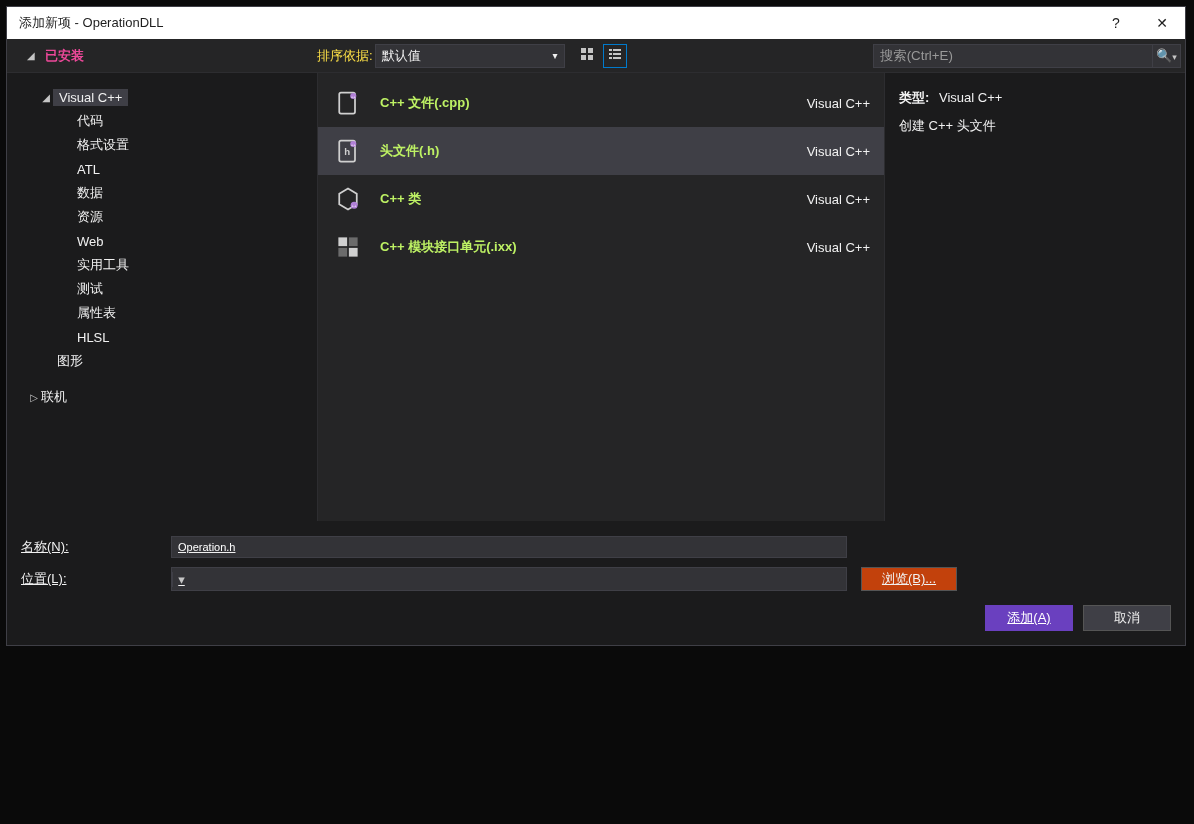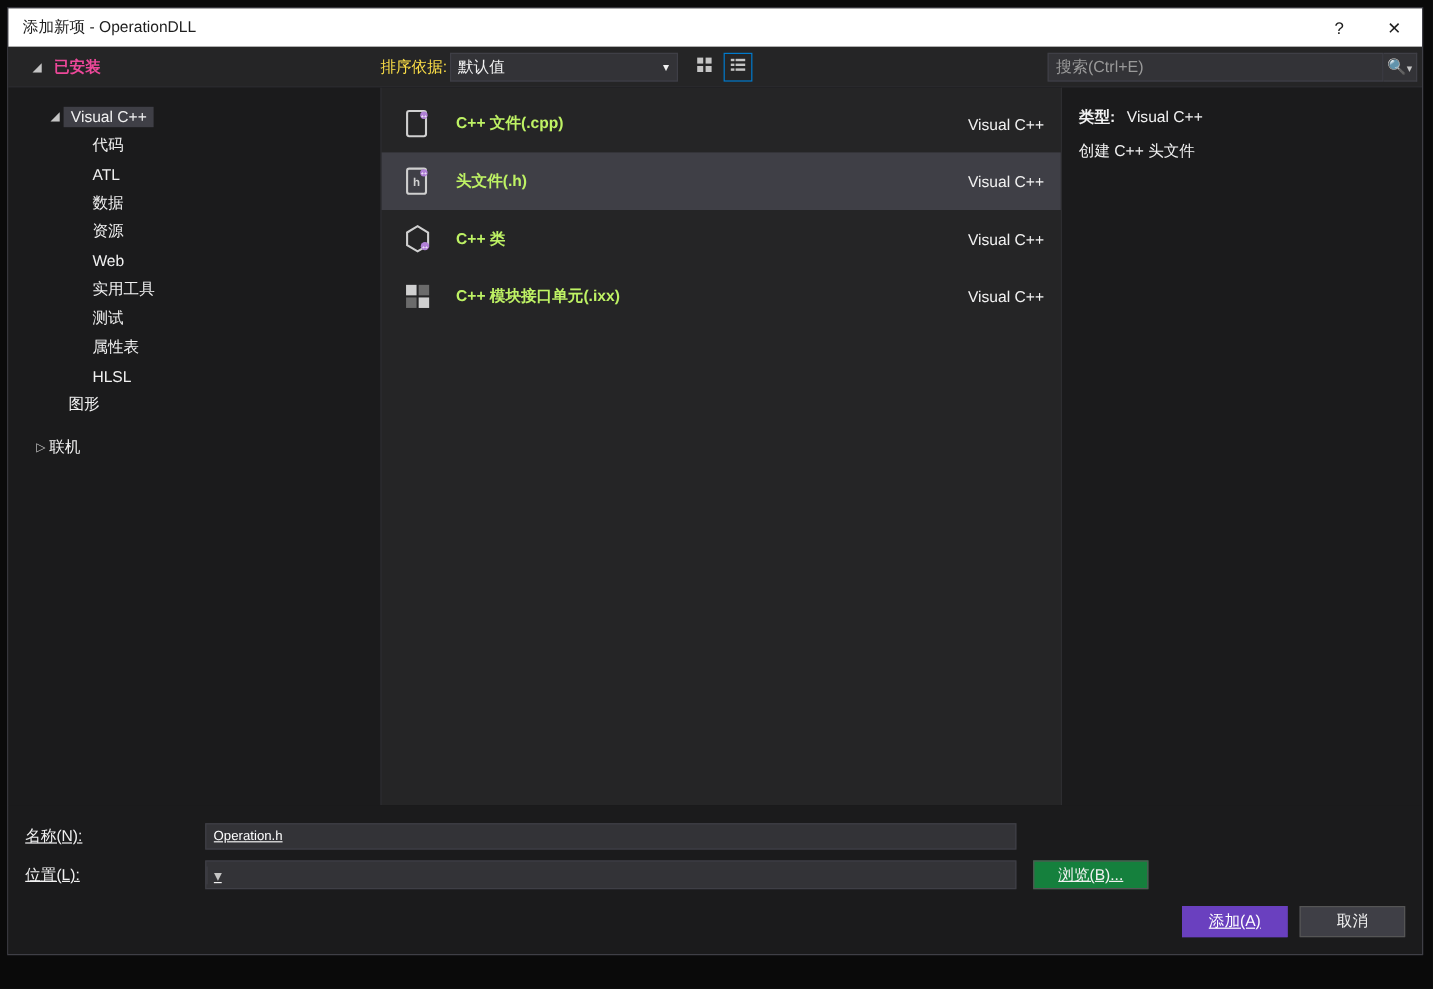"添加新项 - OperationDLL" .dialog { height: 790px -> 640px }
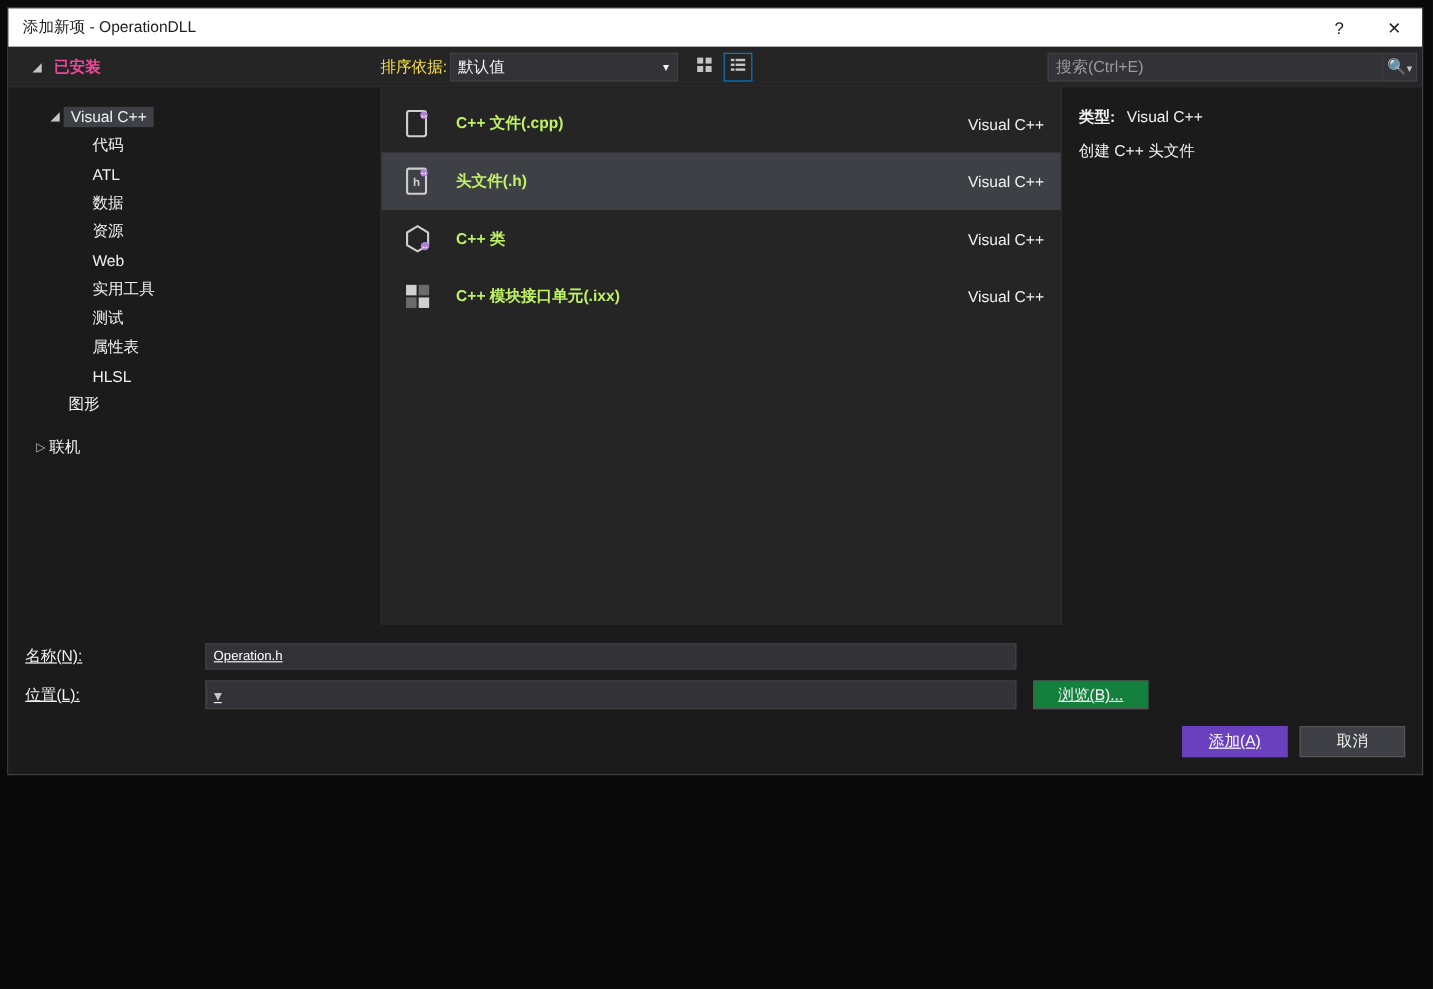"格式设置" div.tree-item { html: none -> <div> <span>格式设置</span> </div> }
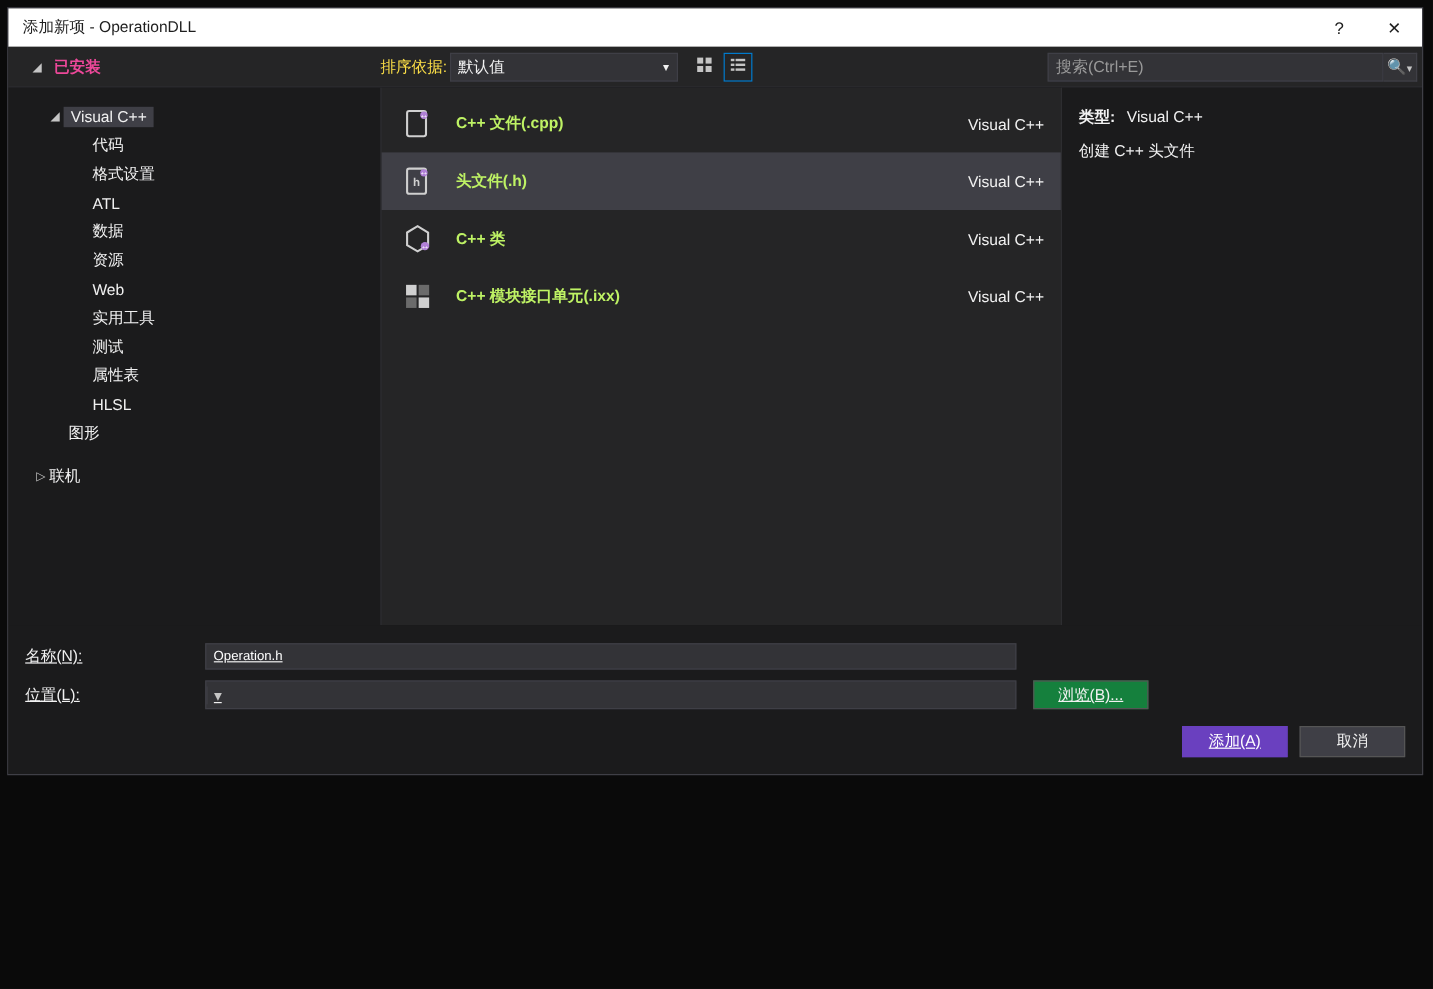"浏览(B)..." .browse-btn { background: #15803d -> #c2410c }
